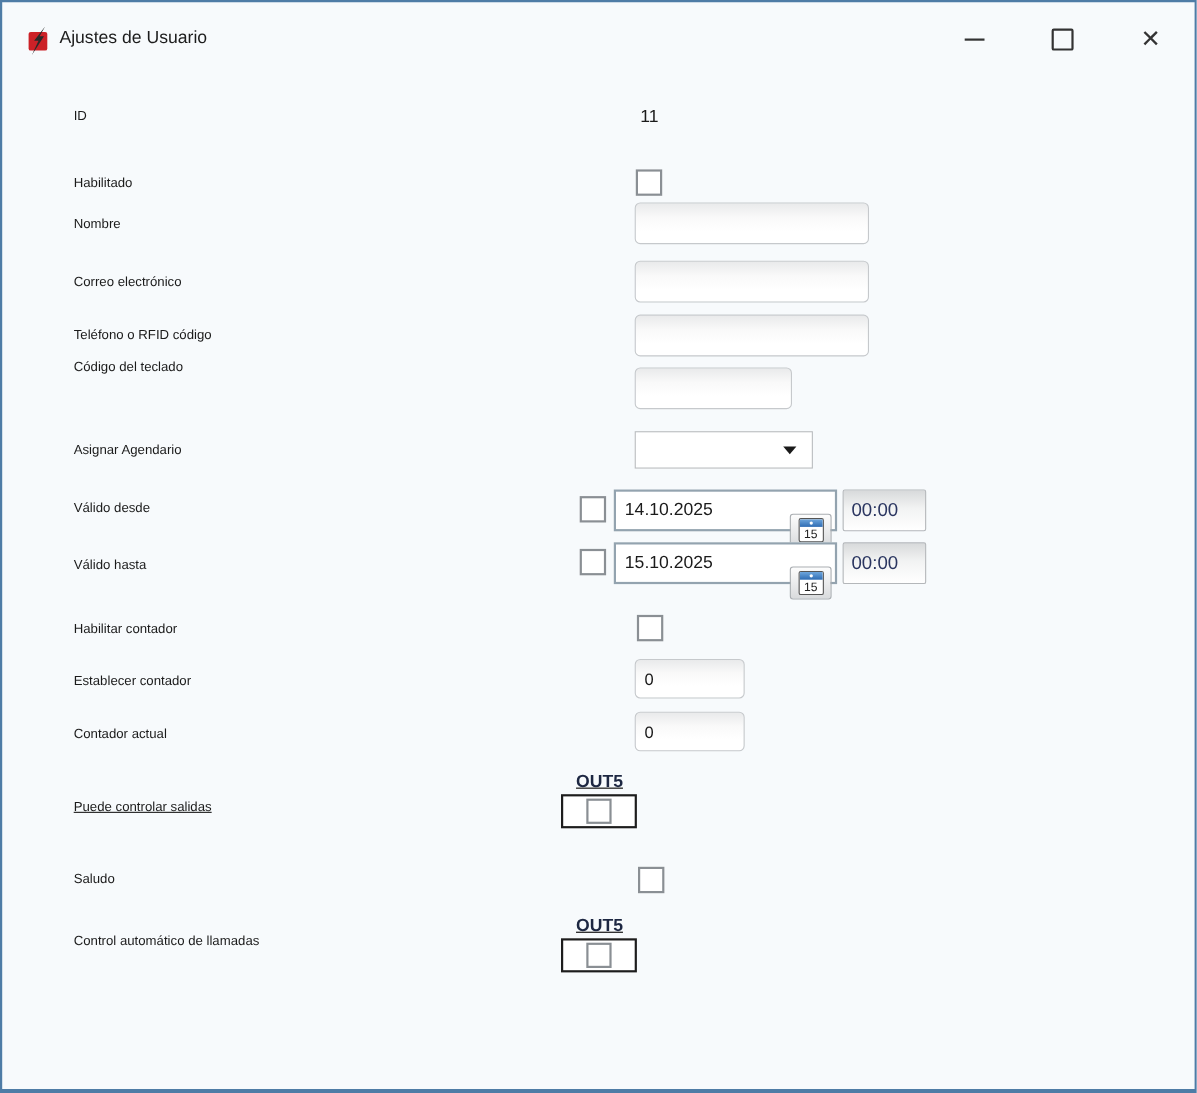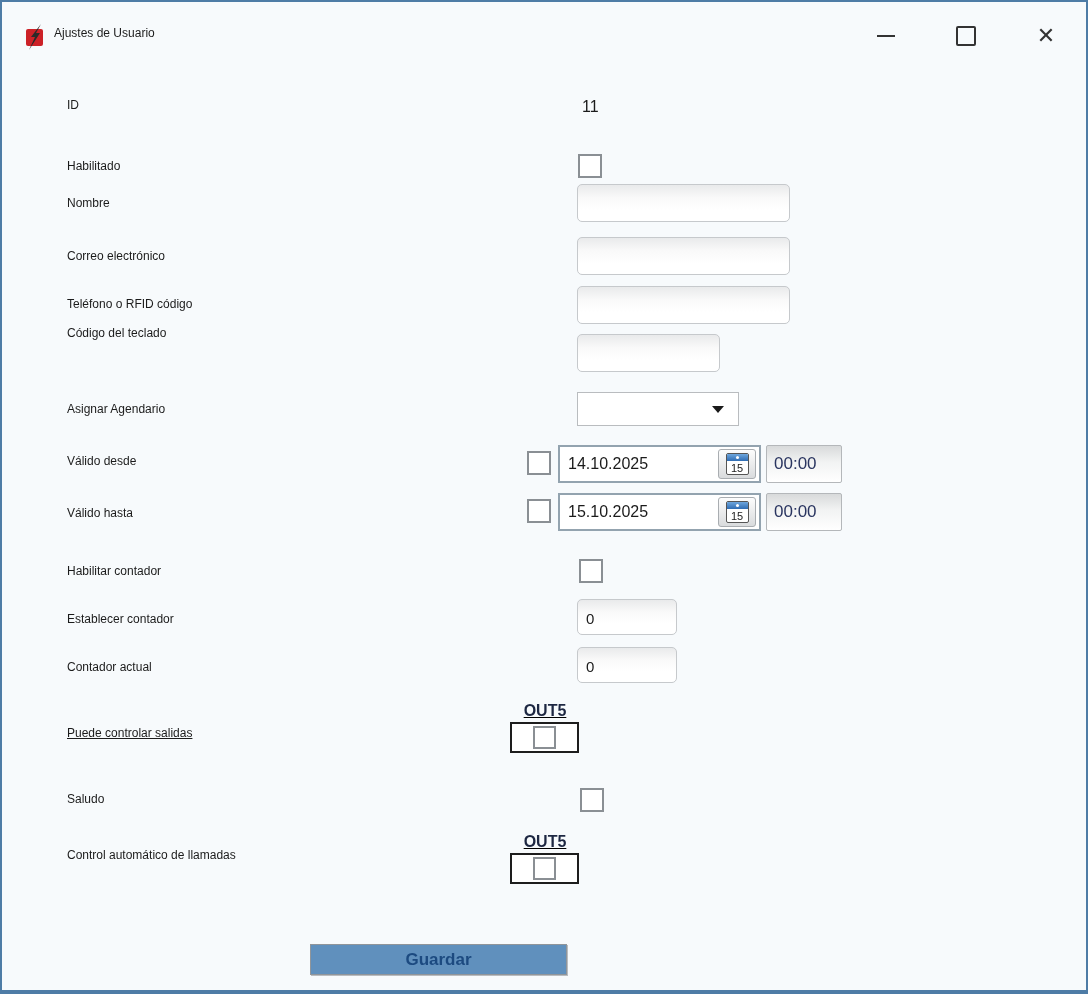"Ajustes de Usuario" .title-text { font-size: 12px -> 16px }
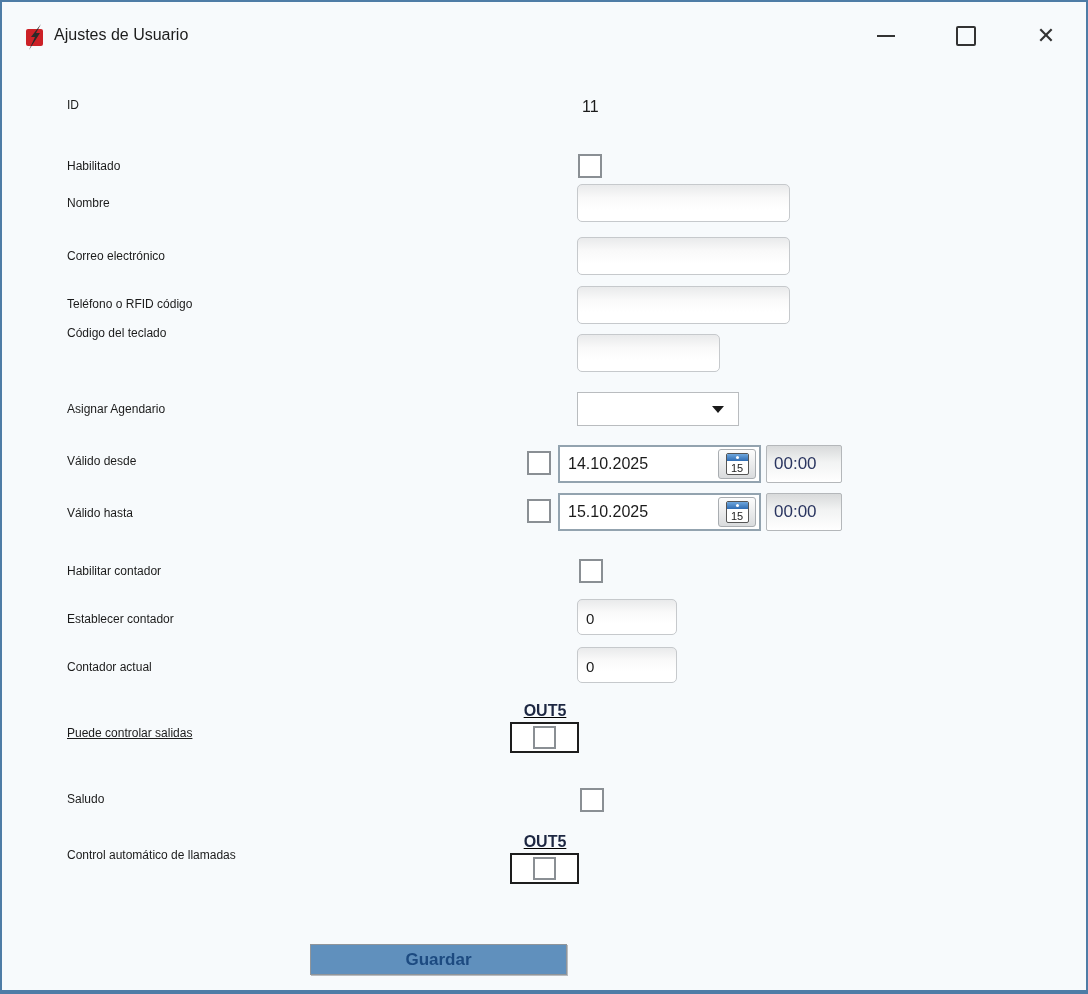"15" .cal-btn { top: 2px -> 20px }
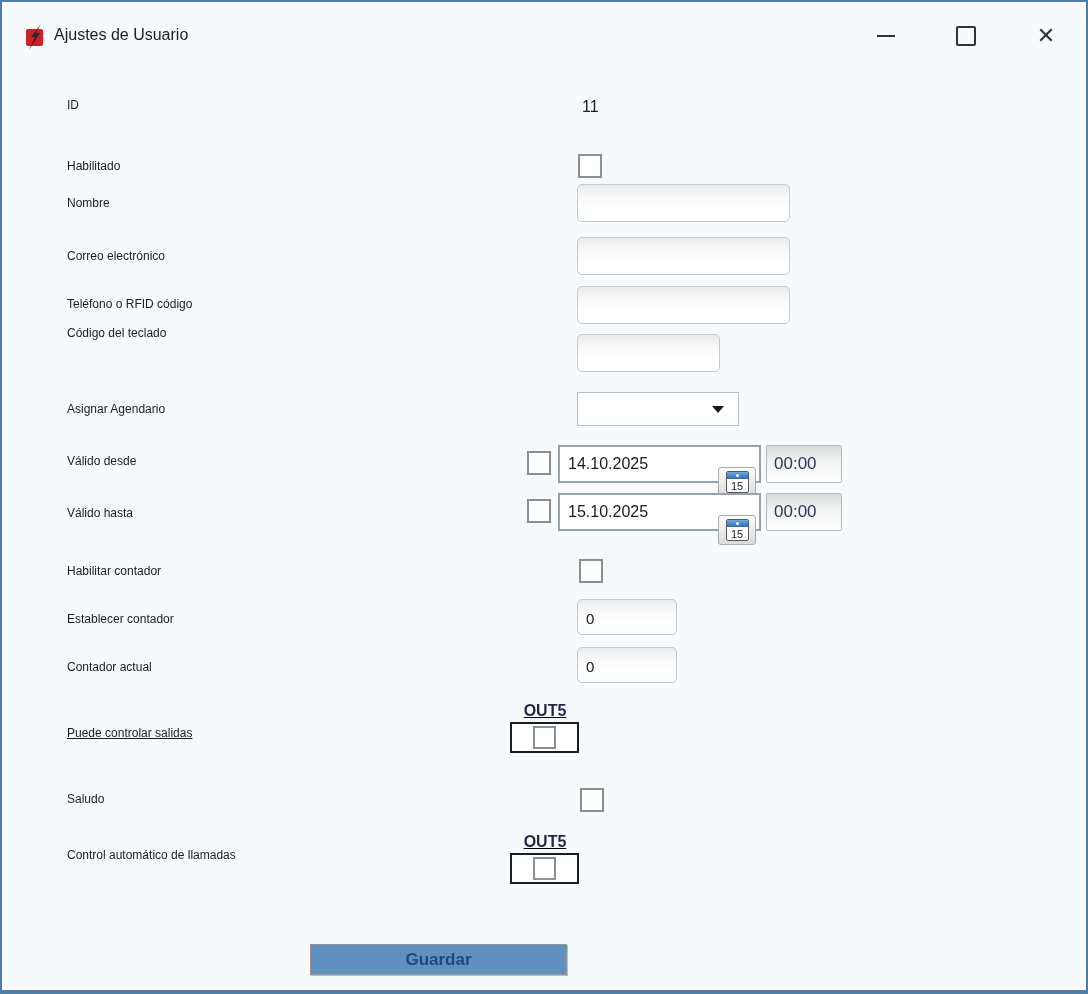"Guardar" div.save-btn { html: <div>Guardar</div> -> none }
